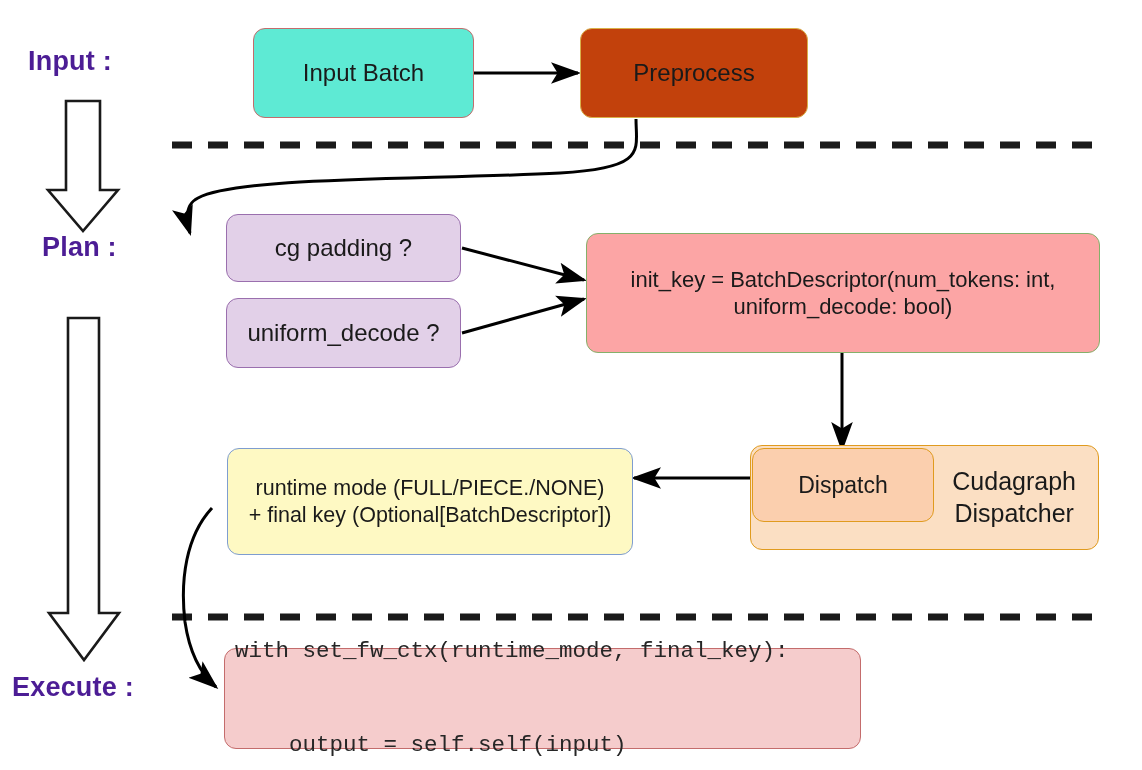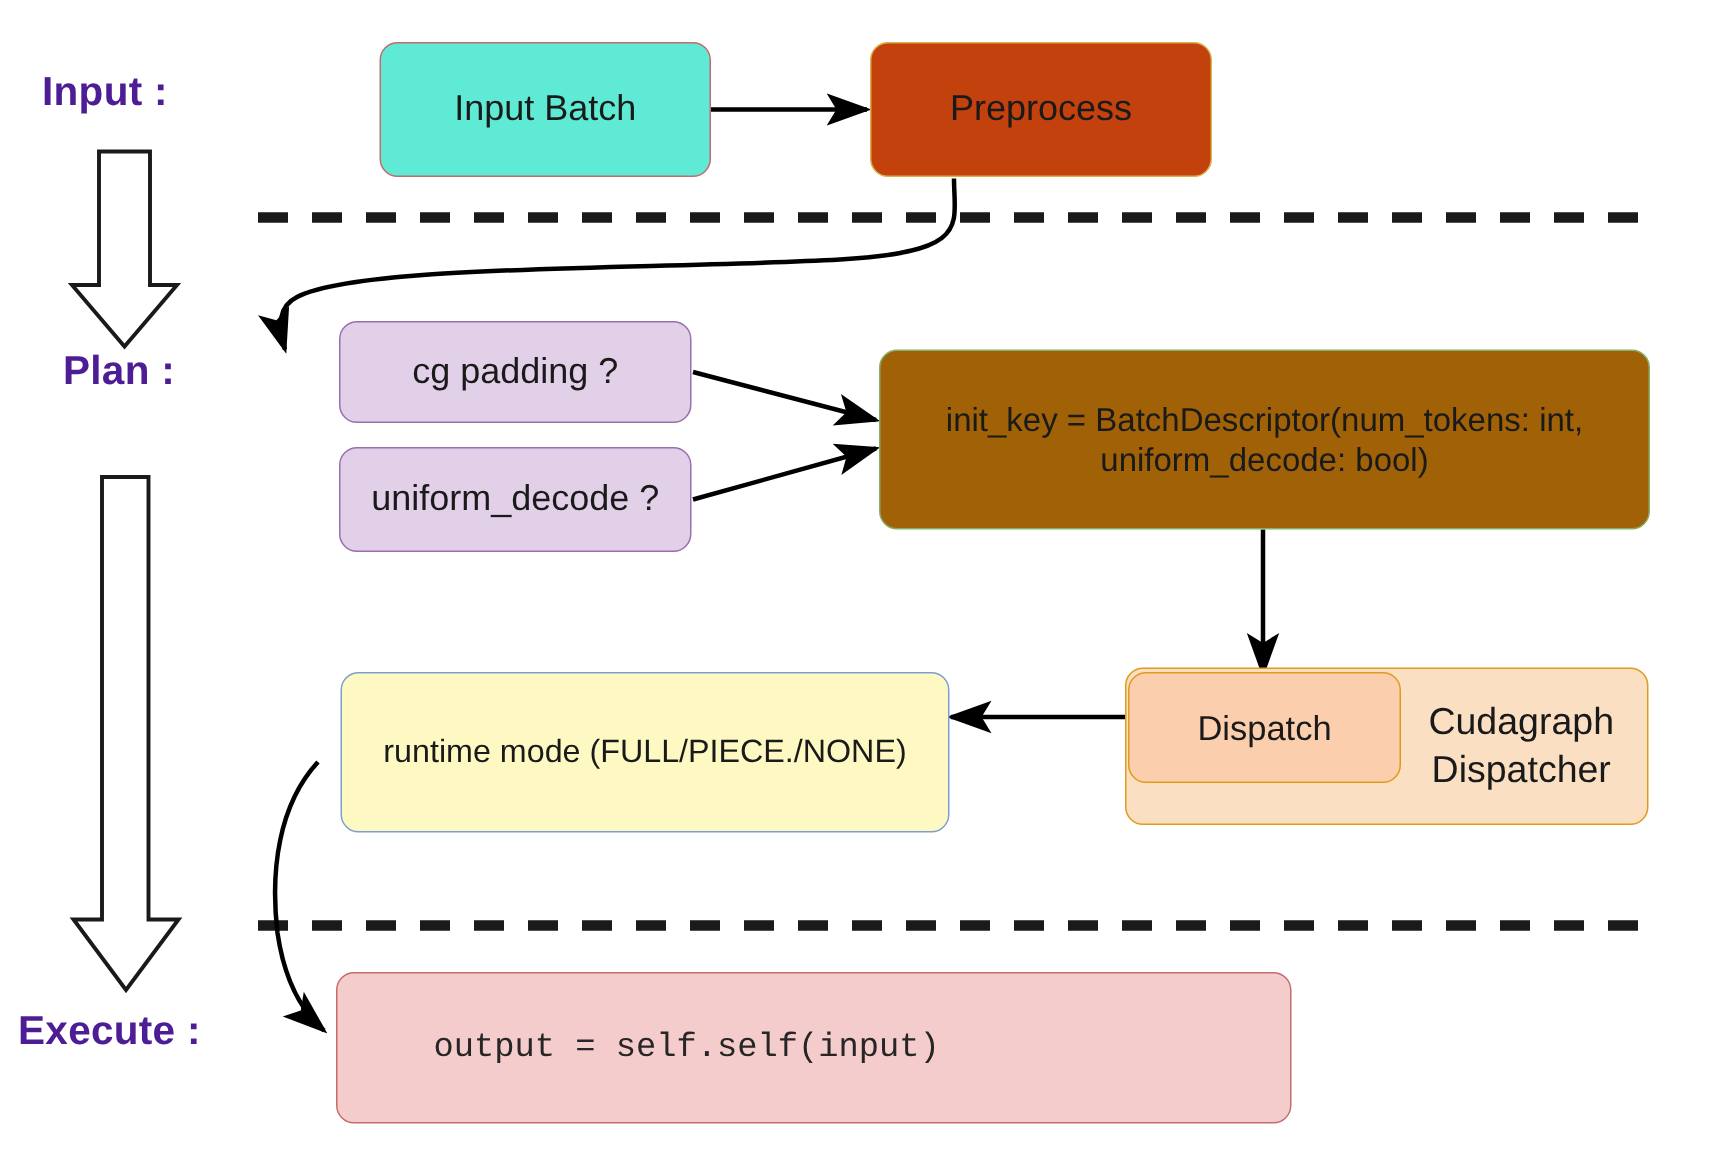"init_key = BatchDescriptor(num_tokens:" .n-green { background: #a16207 -> #fca5a5 }
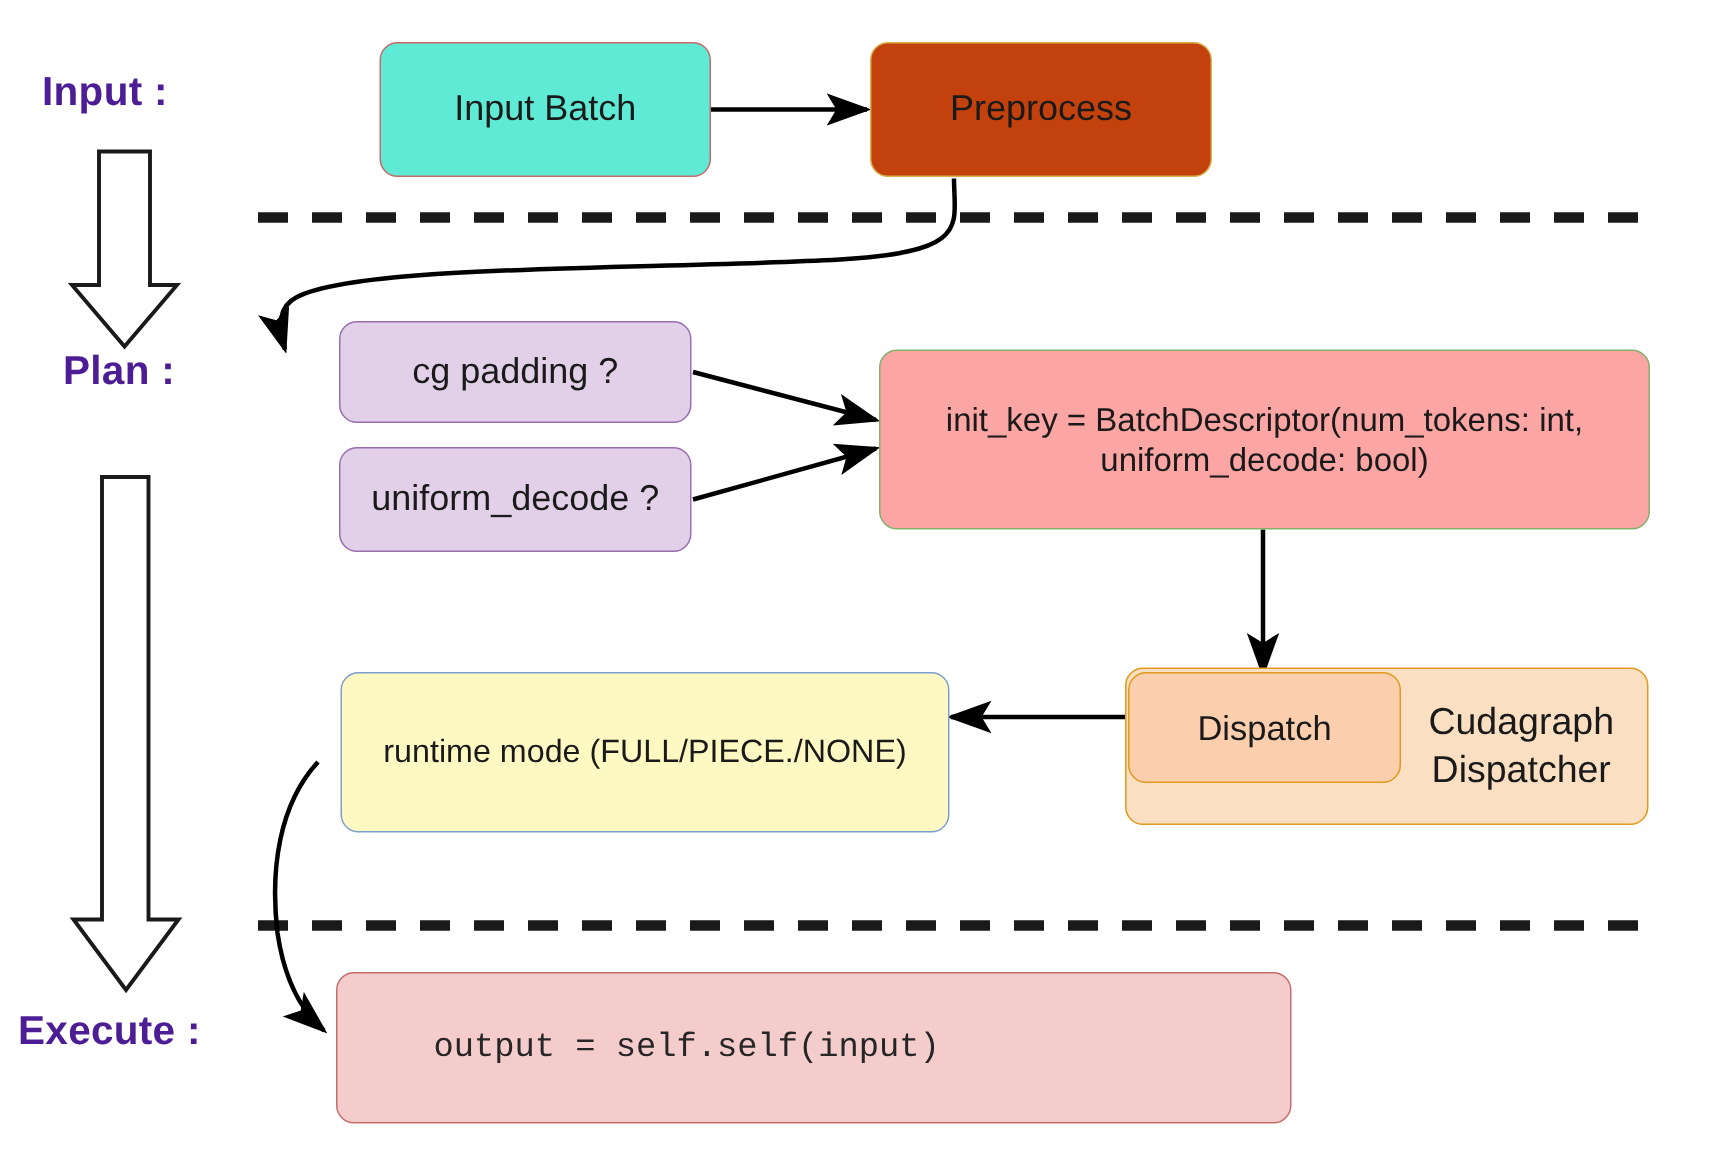"+ final key (Optional[BatchDescriptor])" span { html: none -> <span>+ final key (Optional[BatchDescriptor])</span> }
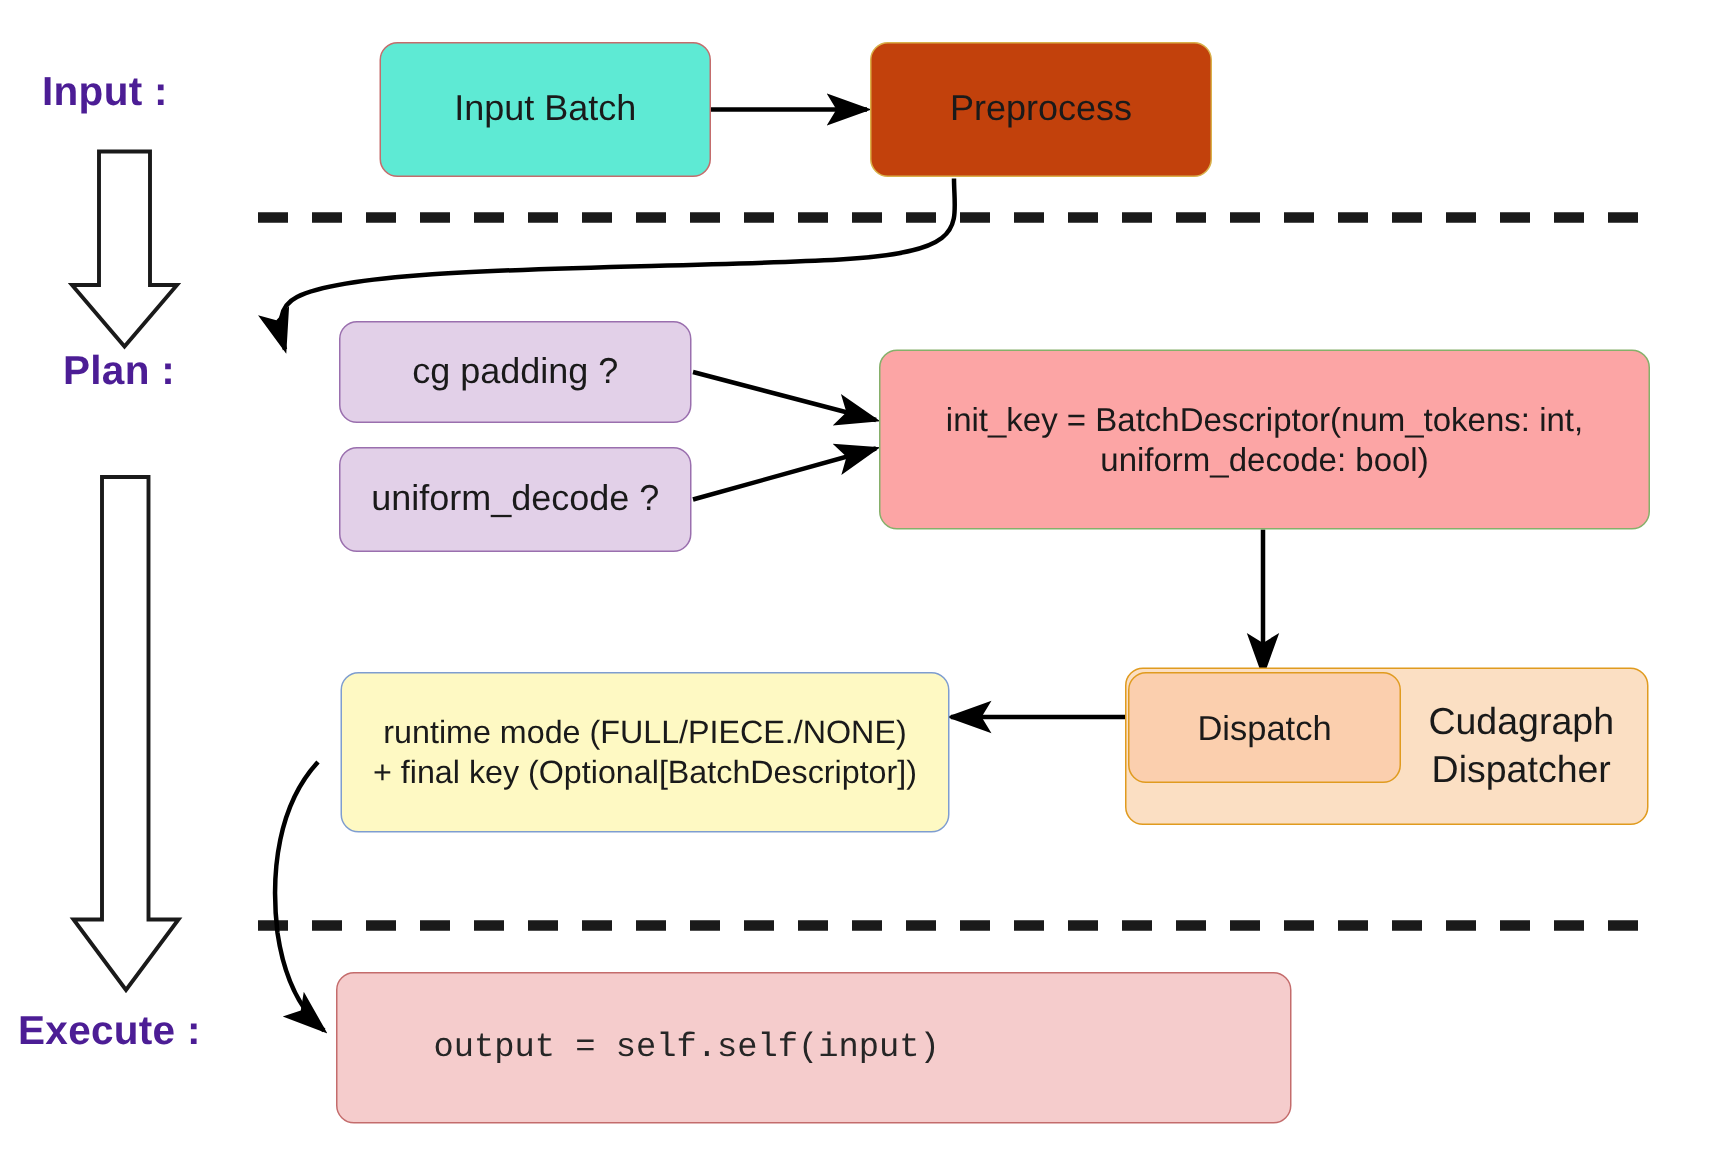"with set_fw_ctx(runtime_mode," span { html: none -> <span>with set_fw_ctx(runtime_mode, final_key):</span> }
